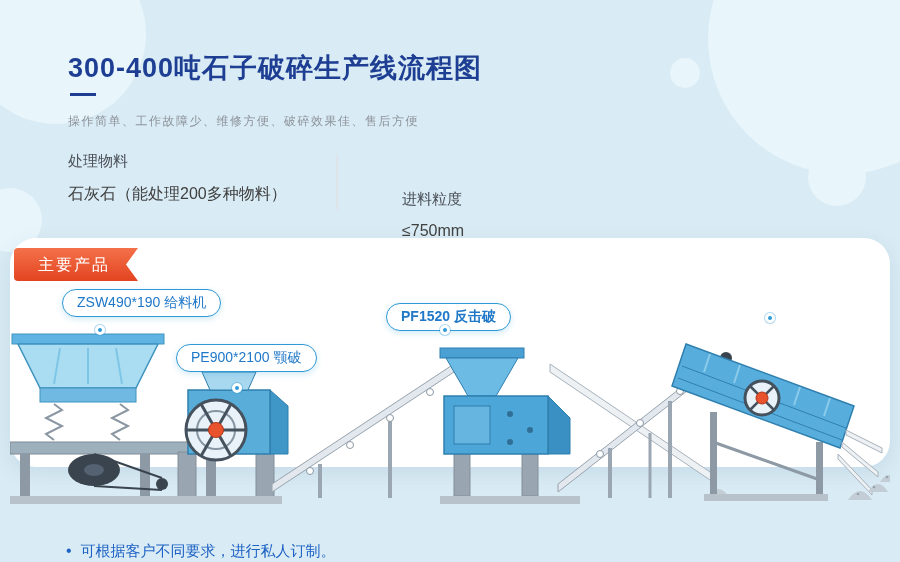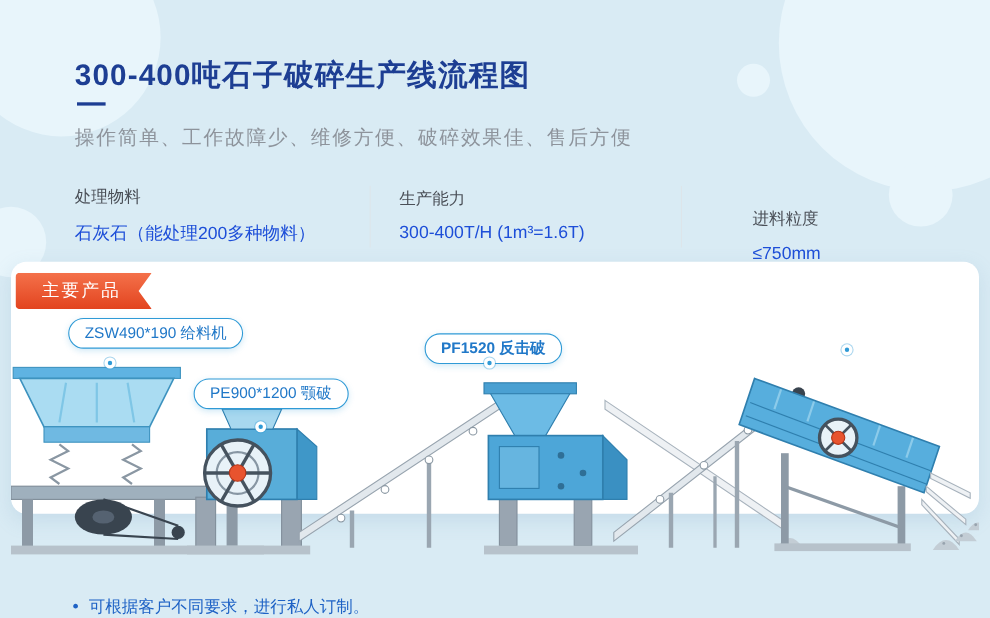"操作简单、工作故障少、维修方便、破碎效果佳、售后方便" .subtitle { font-size: 18px -> 12px }
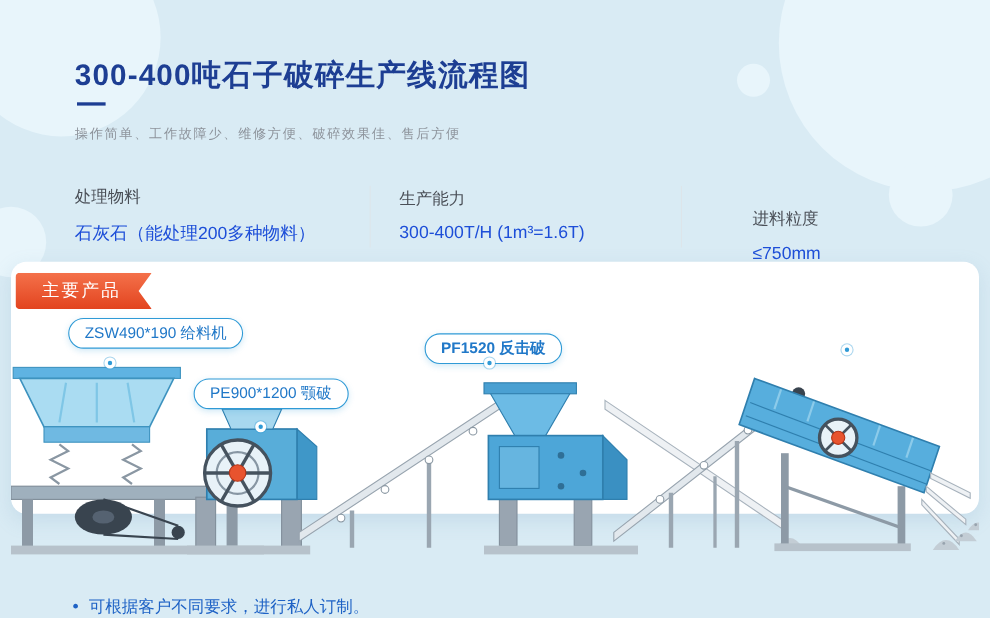"处理物料" .specs { align-items: center -> none }
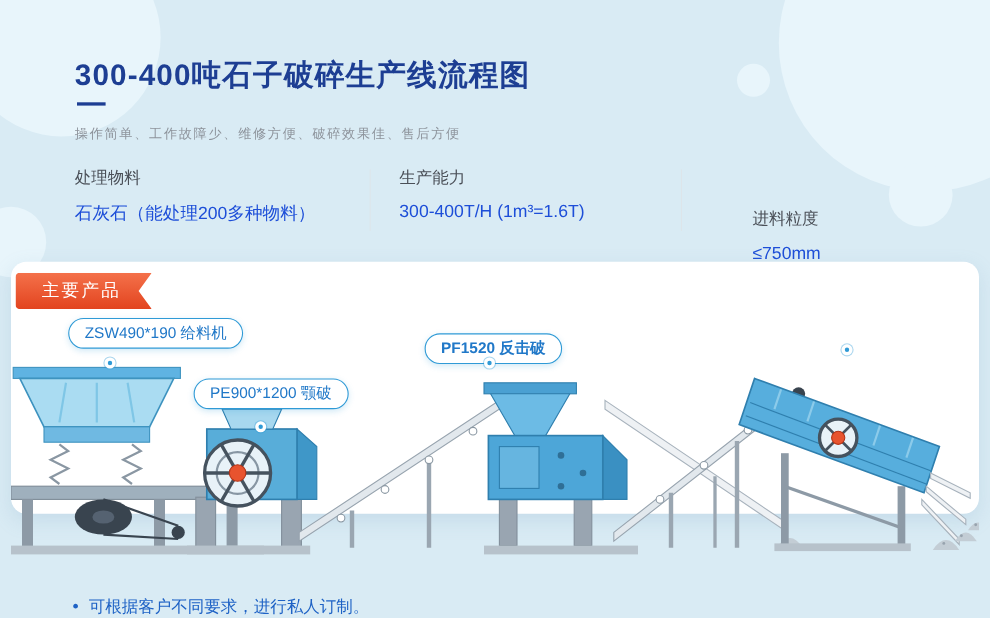"生产能力" div.spec { html: <div> <div>生产能力</div> <div>300-400T/H (1m³=1.6T)</div> </div> -> none }
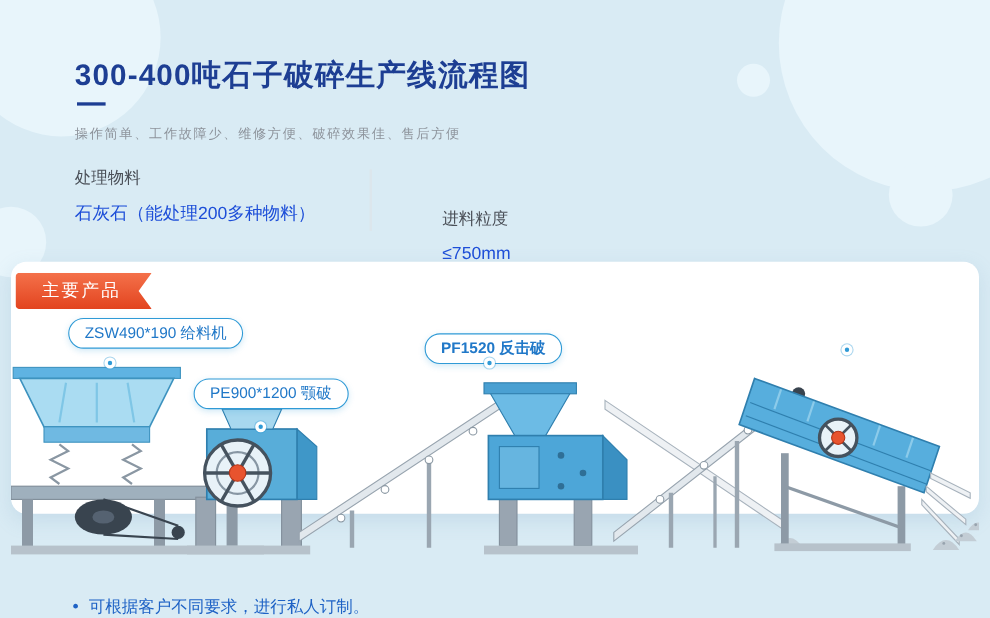"石灰石（能处理200多种物料）" .spec-value { color: #1d4ed8 -> #404040 }
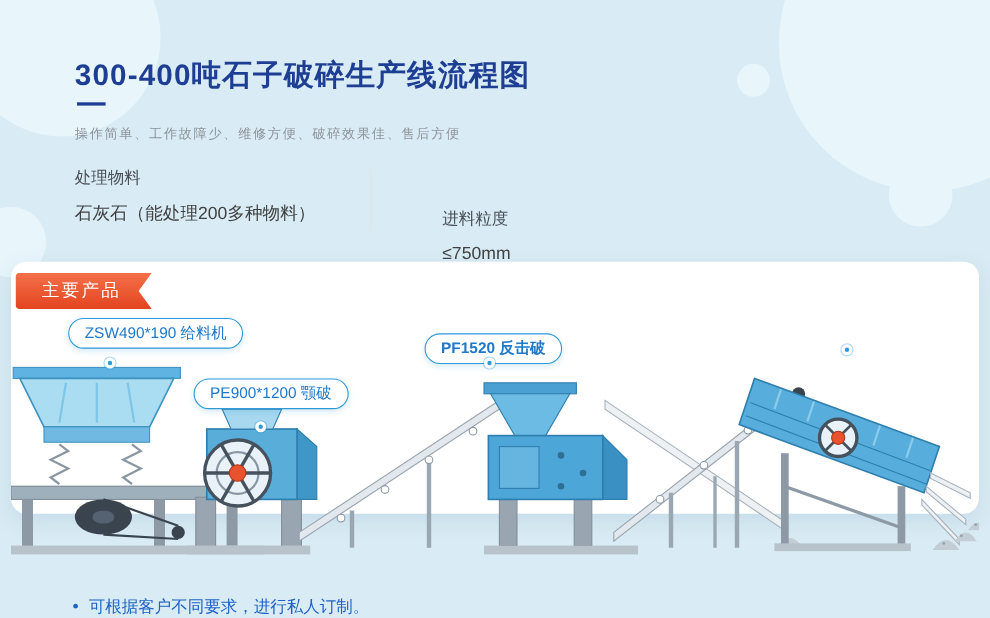"主要产品" .card { border-radius: 14px -> 26px }
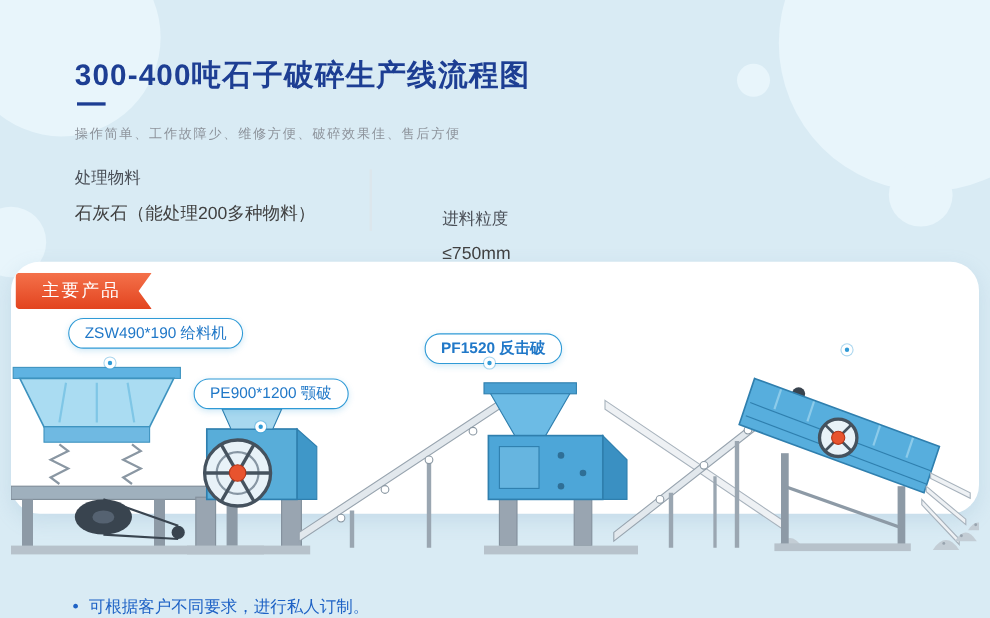"PE900*1200 颚破" div.pill { text: 1200 -> 2100 }
